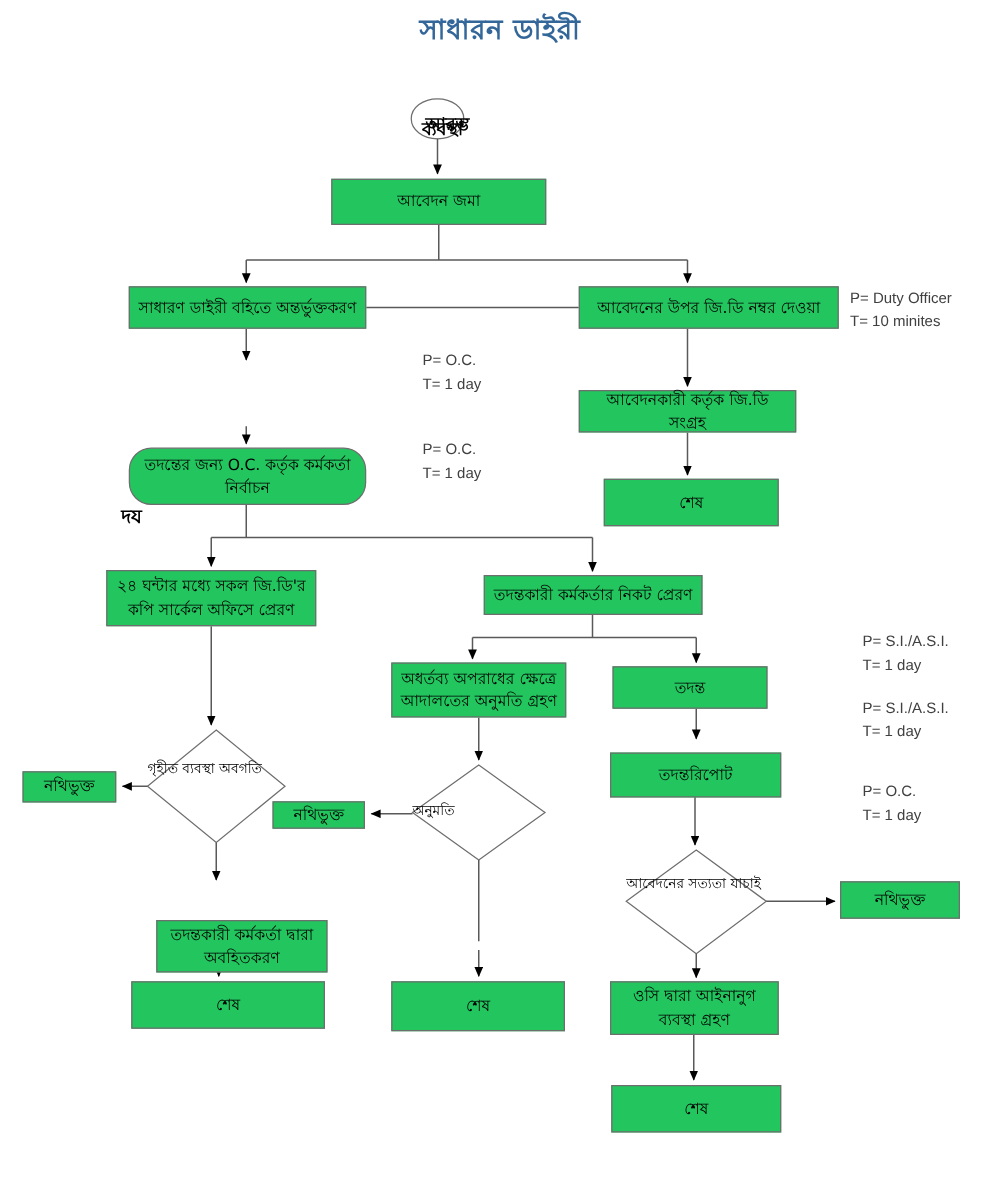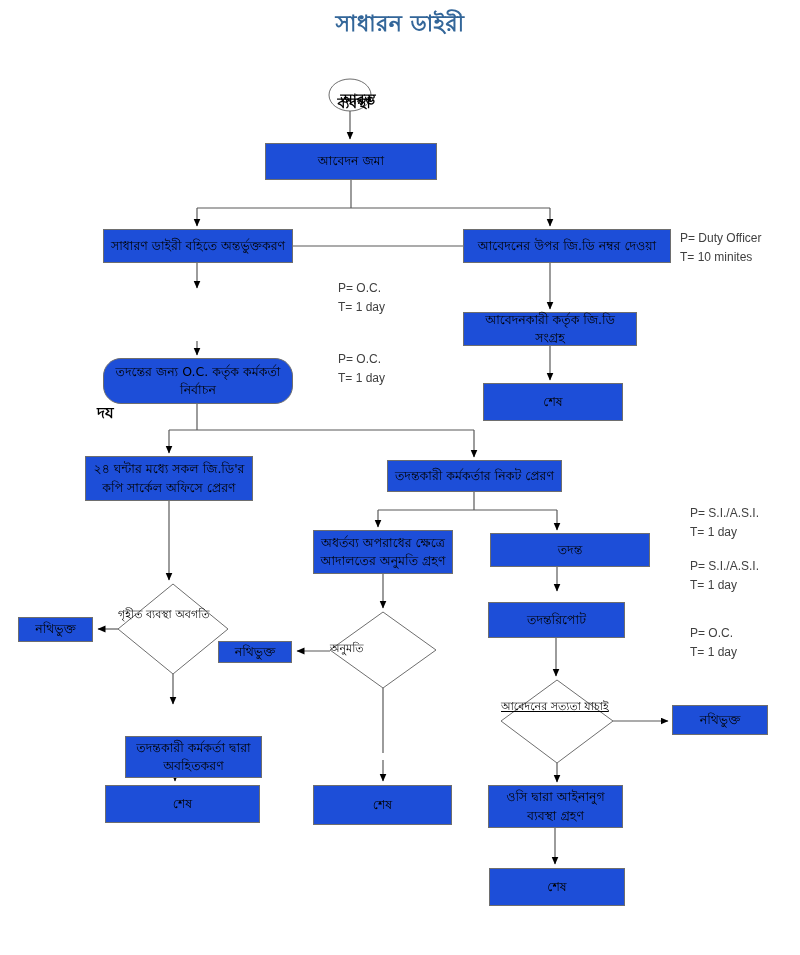"আবেদন জমা" .node { background: #1d4ed8 -> #22c55e }
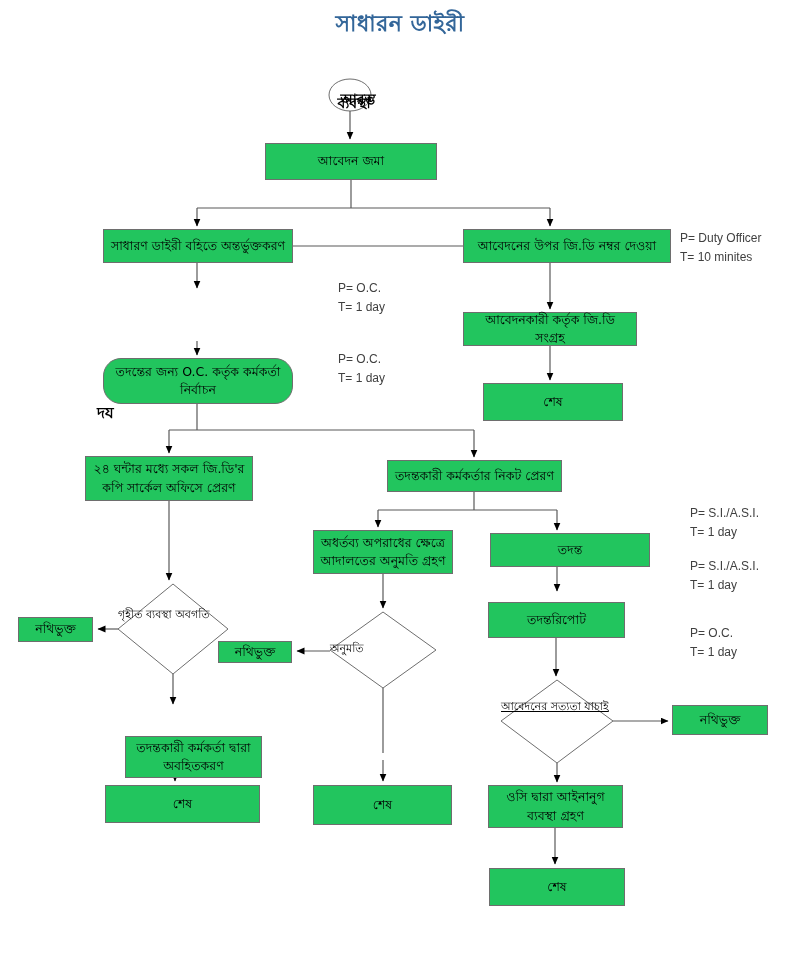"তদন্ত" #n-invest { width: 160px -> 124px }
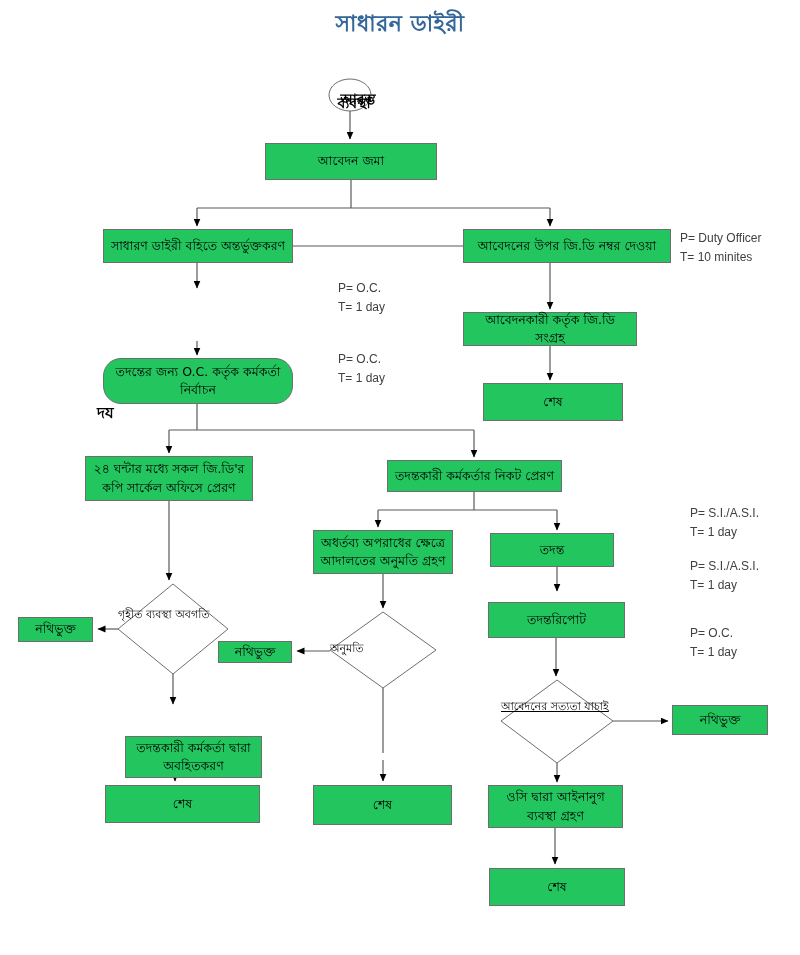"আবেদনের সত্যতা যাচাই" #d-verify { text-decoration: underline -> none }
